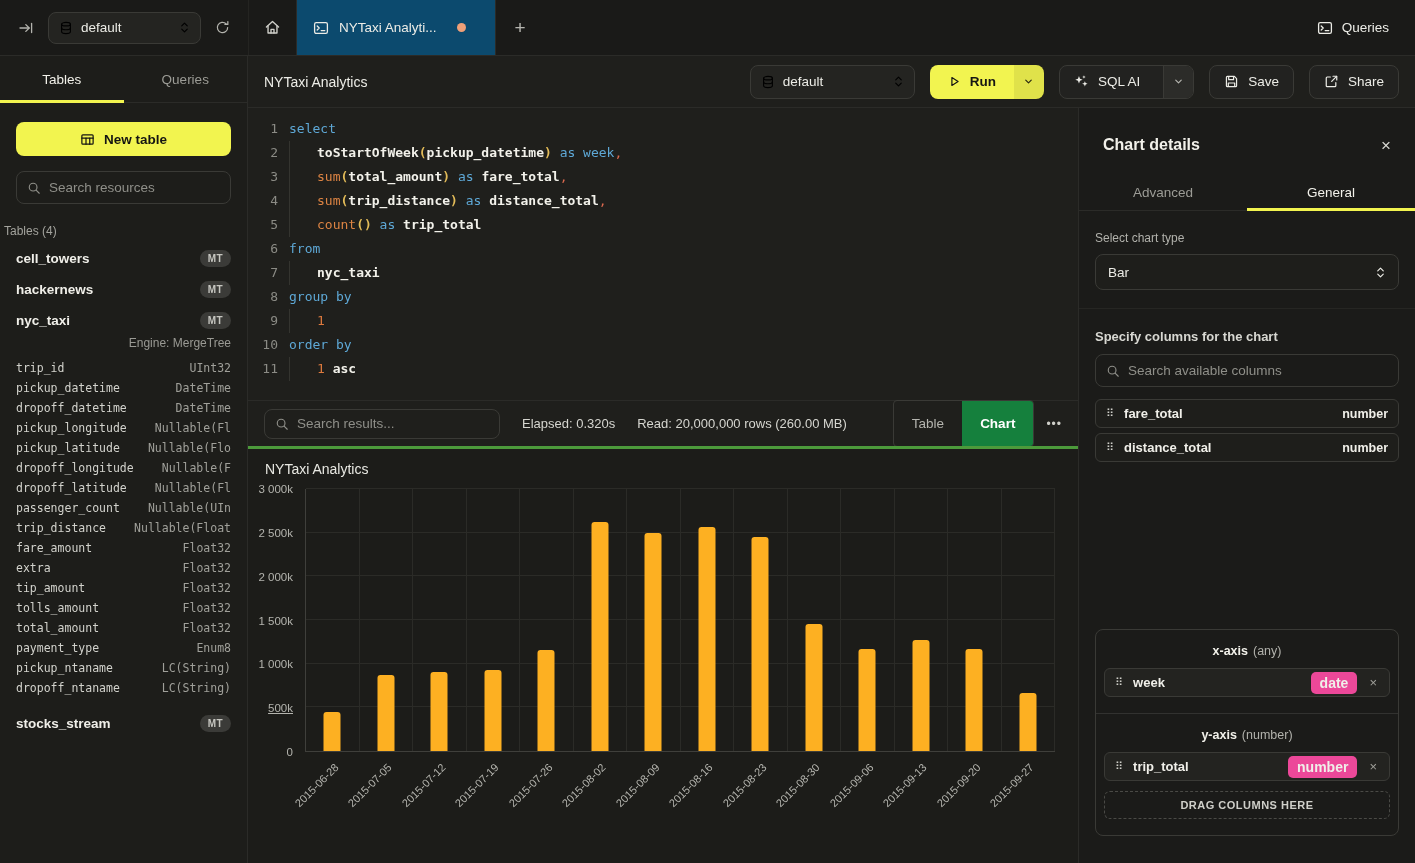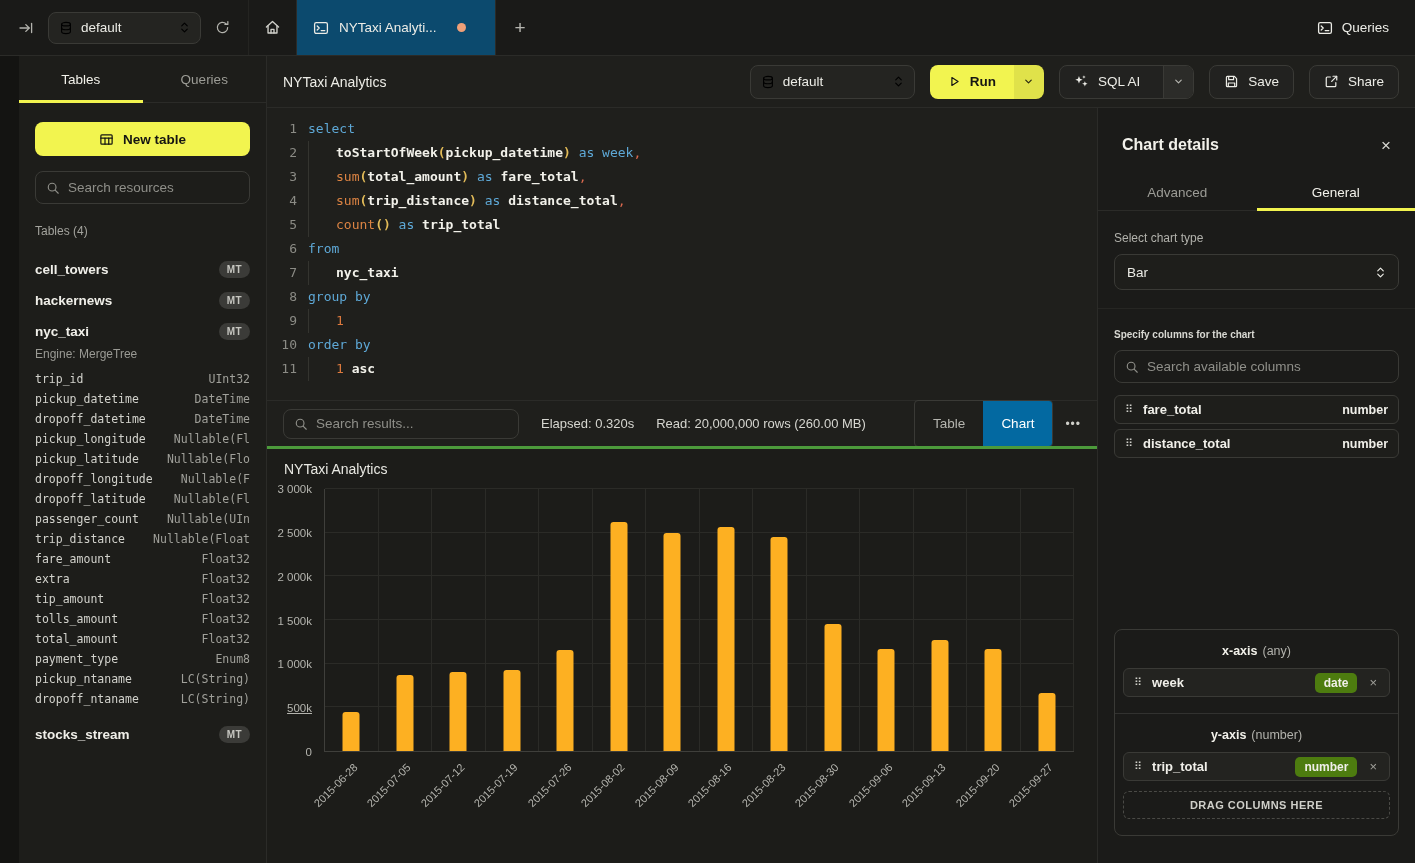"Tables" .app-body { padding-left: 19px -> none }
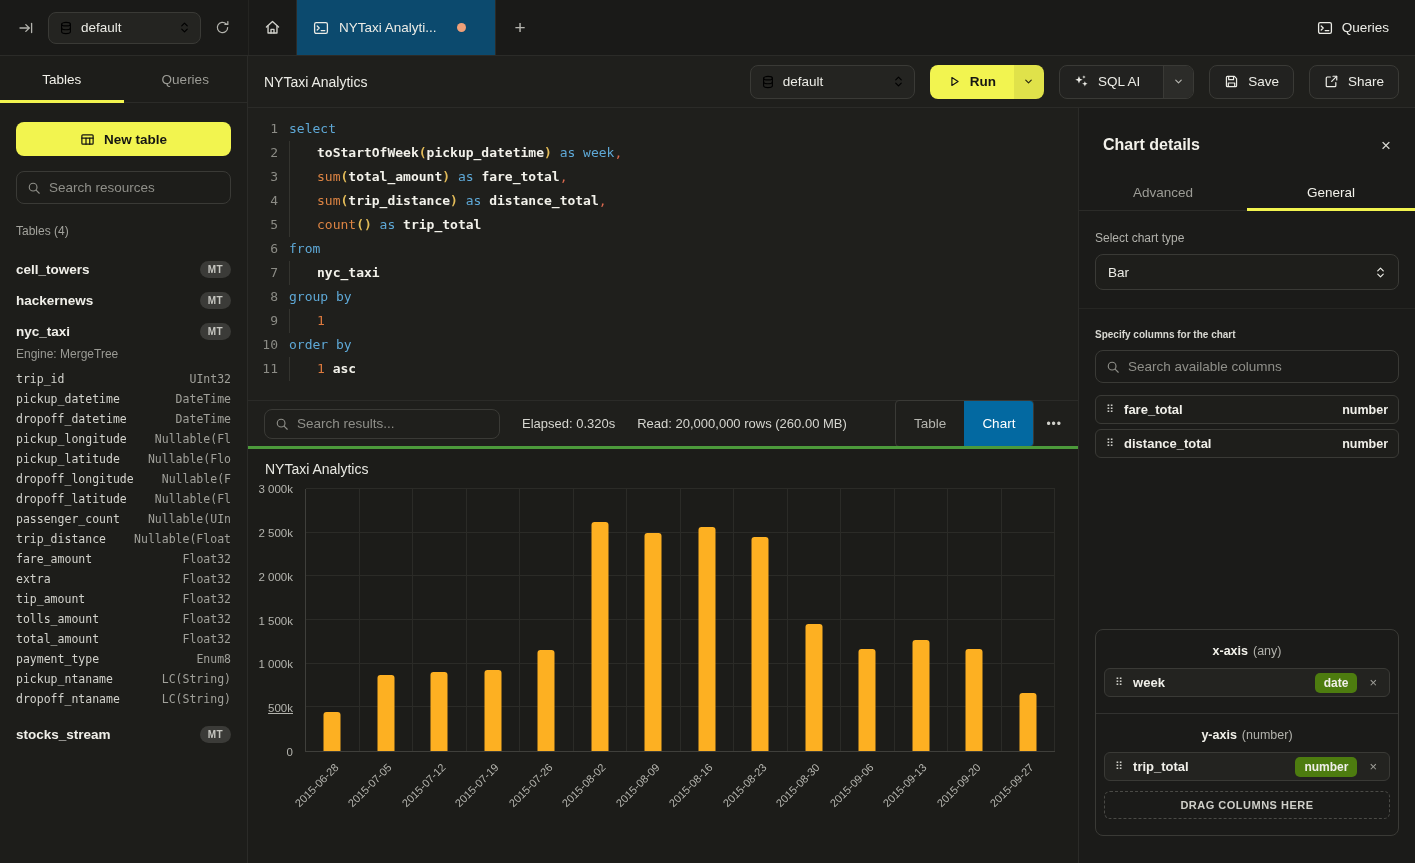"Tables (4)" .section-label { margin: 20px 16px 0 -> 20px 4px 0 }
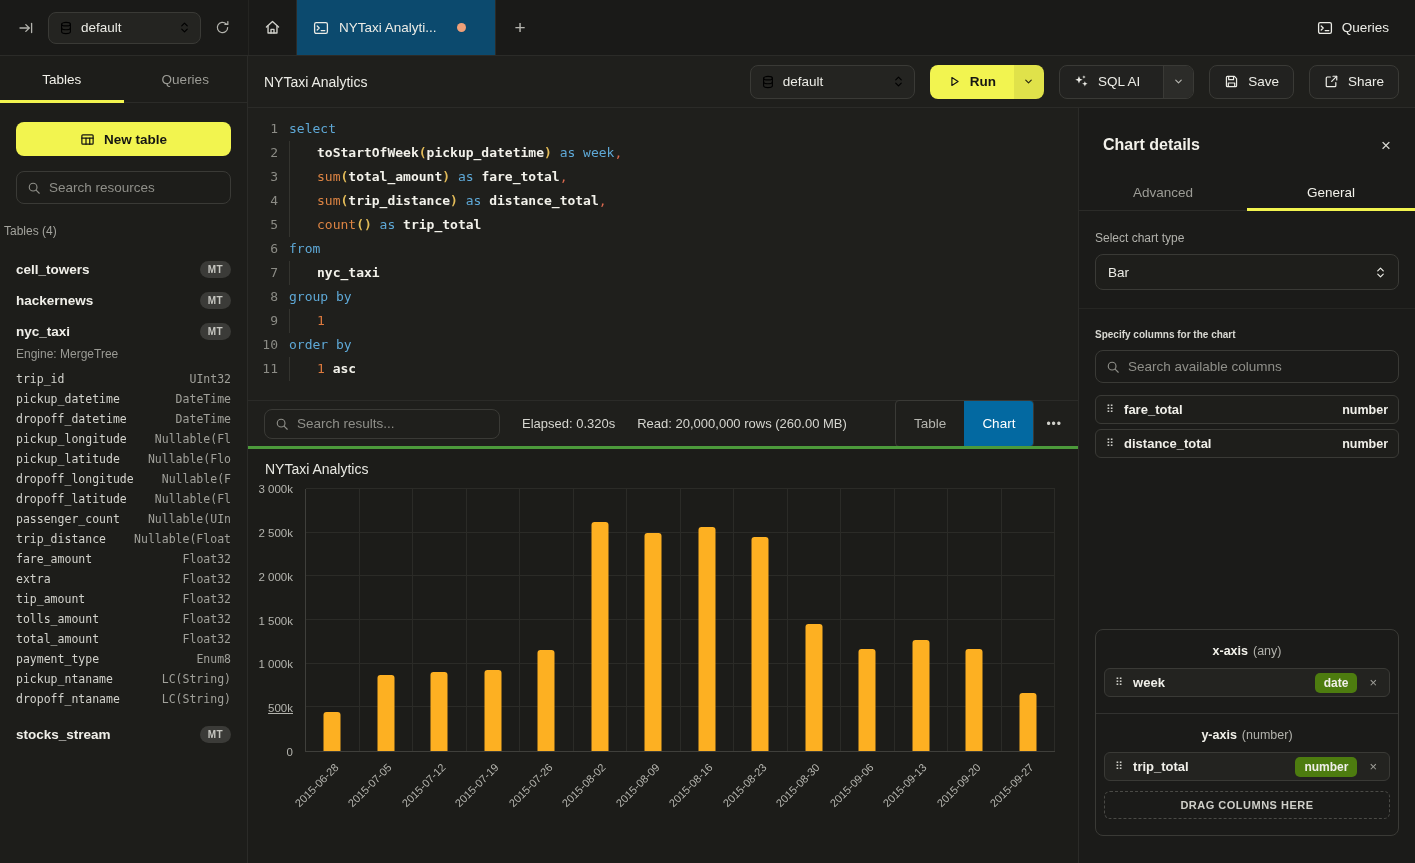"cell_towers" .tables-list { margin-top: 16px -> 5px; text-align: none -> right }
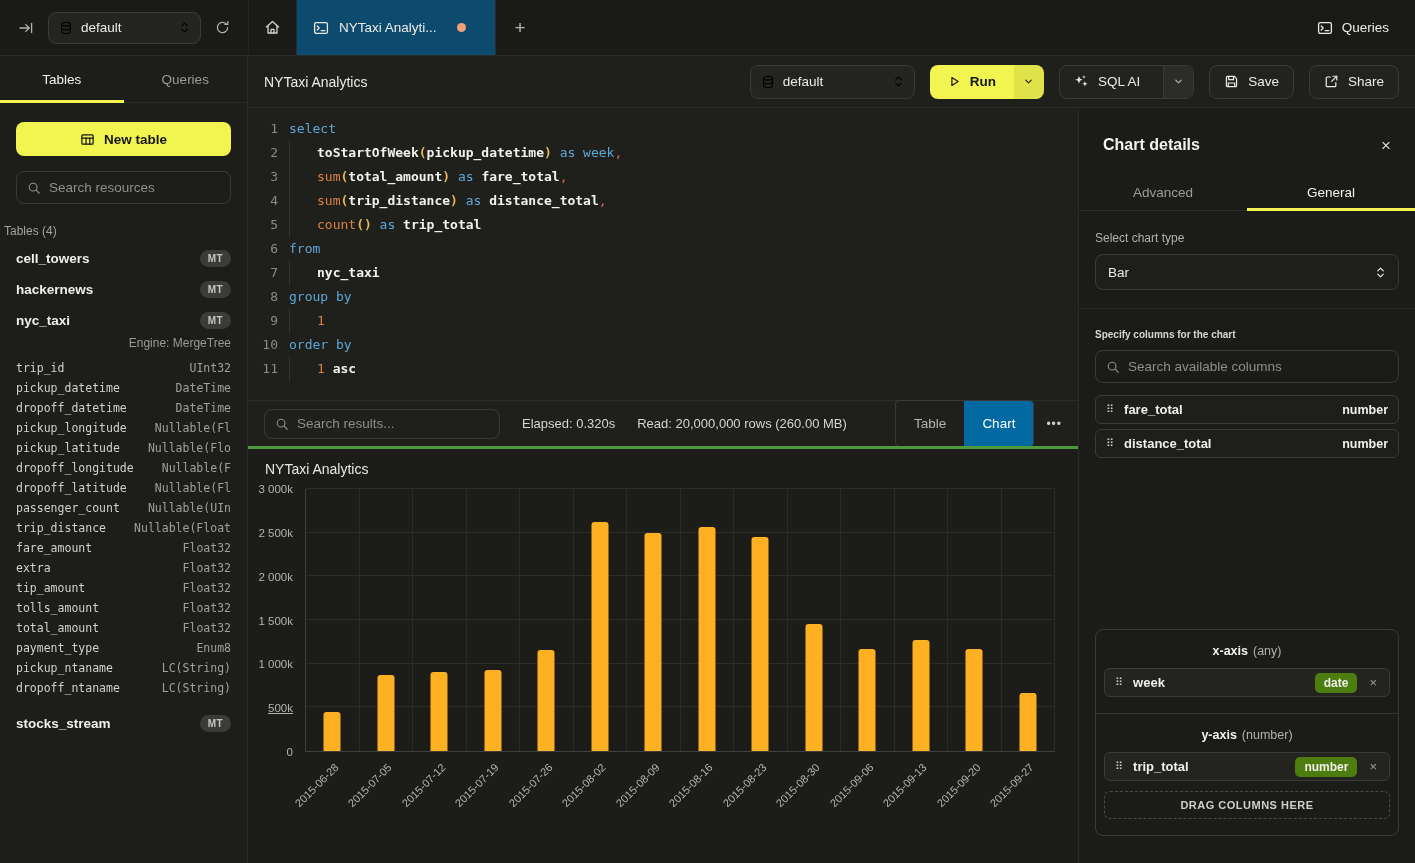"Specify columns for the chart" .rp-cols-label { font-size: 10px -> 13px }
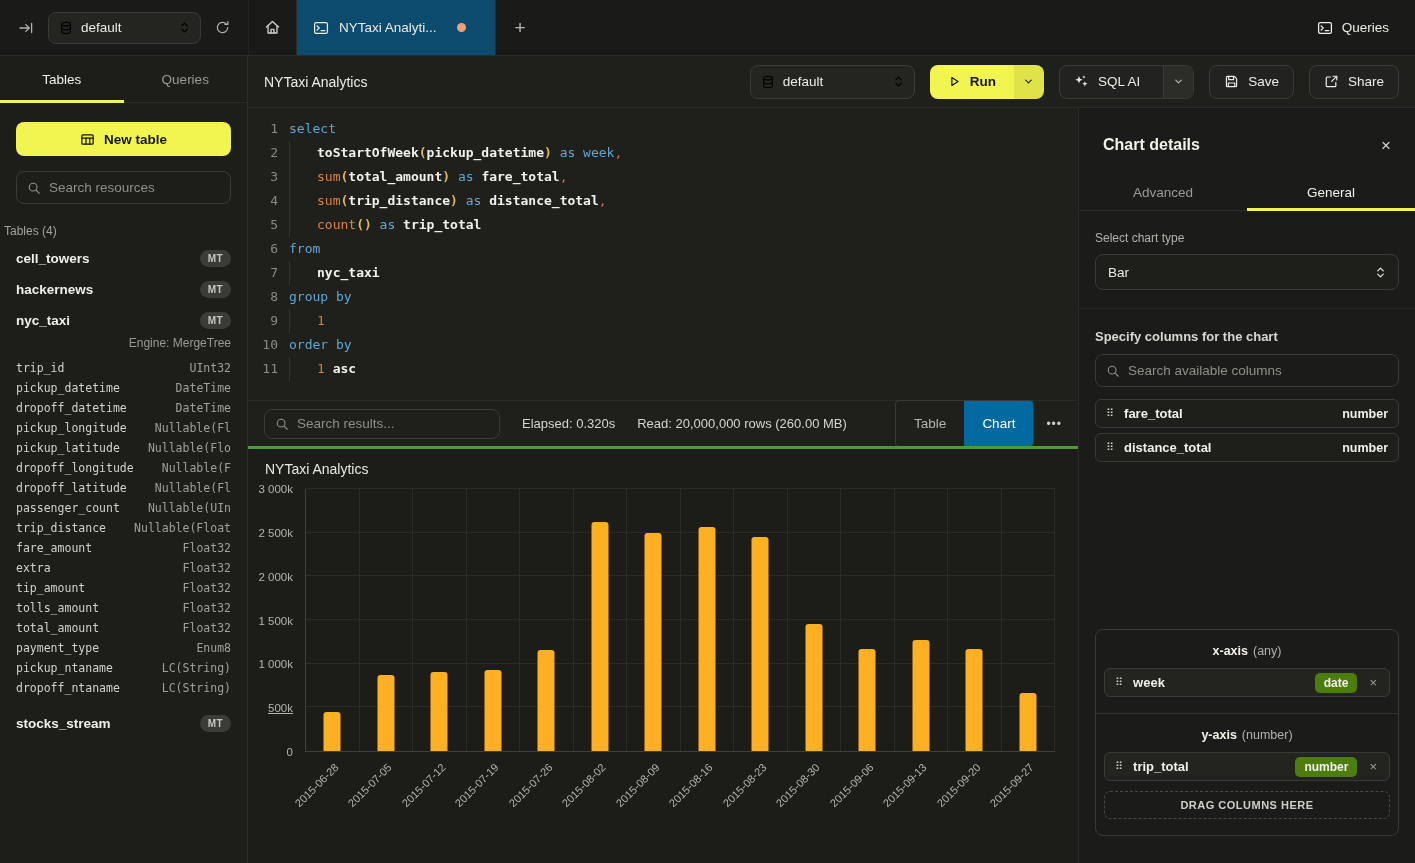"Chart" .seg-btn.active { background: #0369a1 -> #15803d; font-weight: 400 -> 700 }
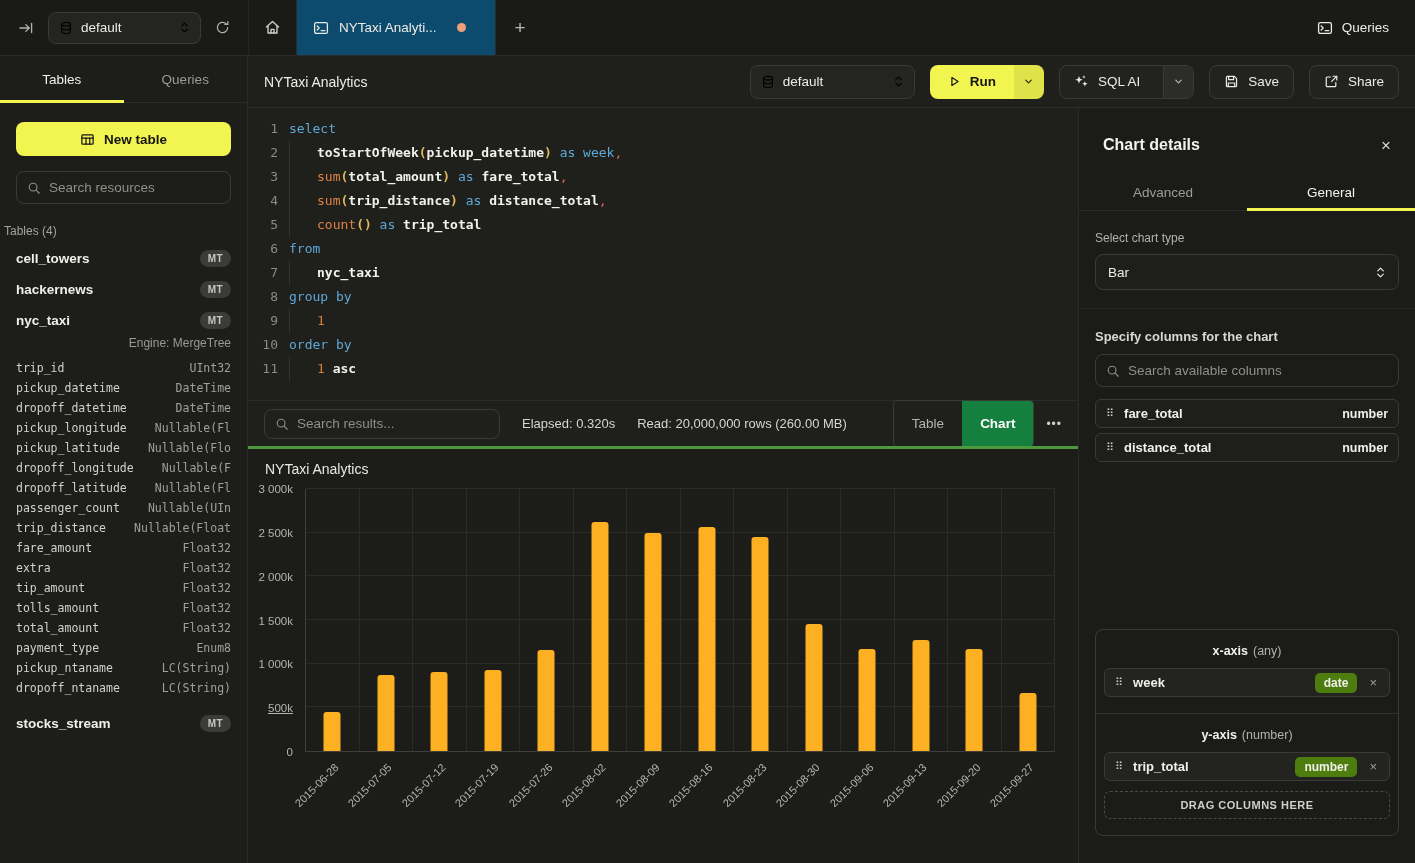"date" .pill { background: #4d7c0f -> #ec4899; font-size: 12px -> 14px }
